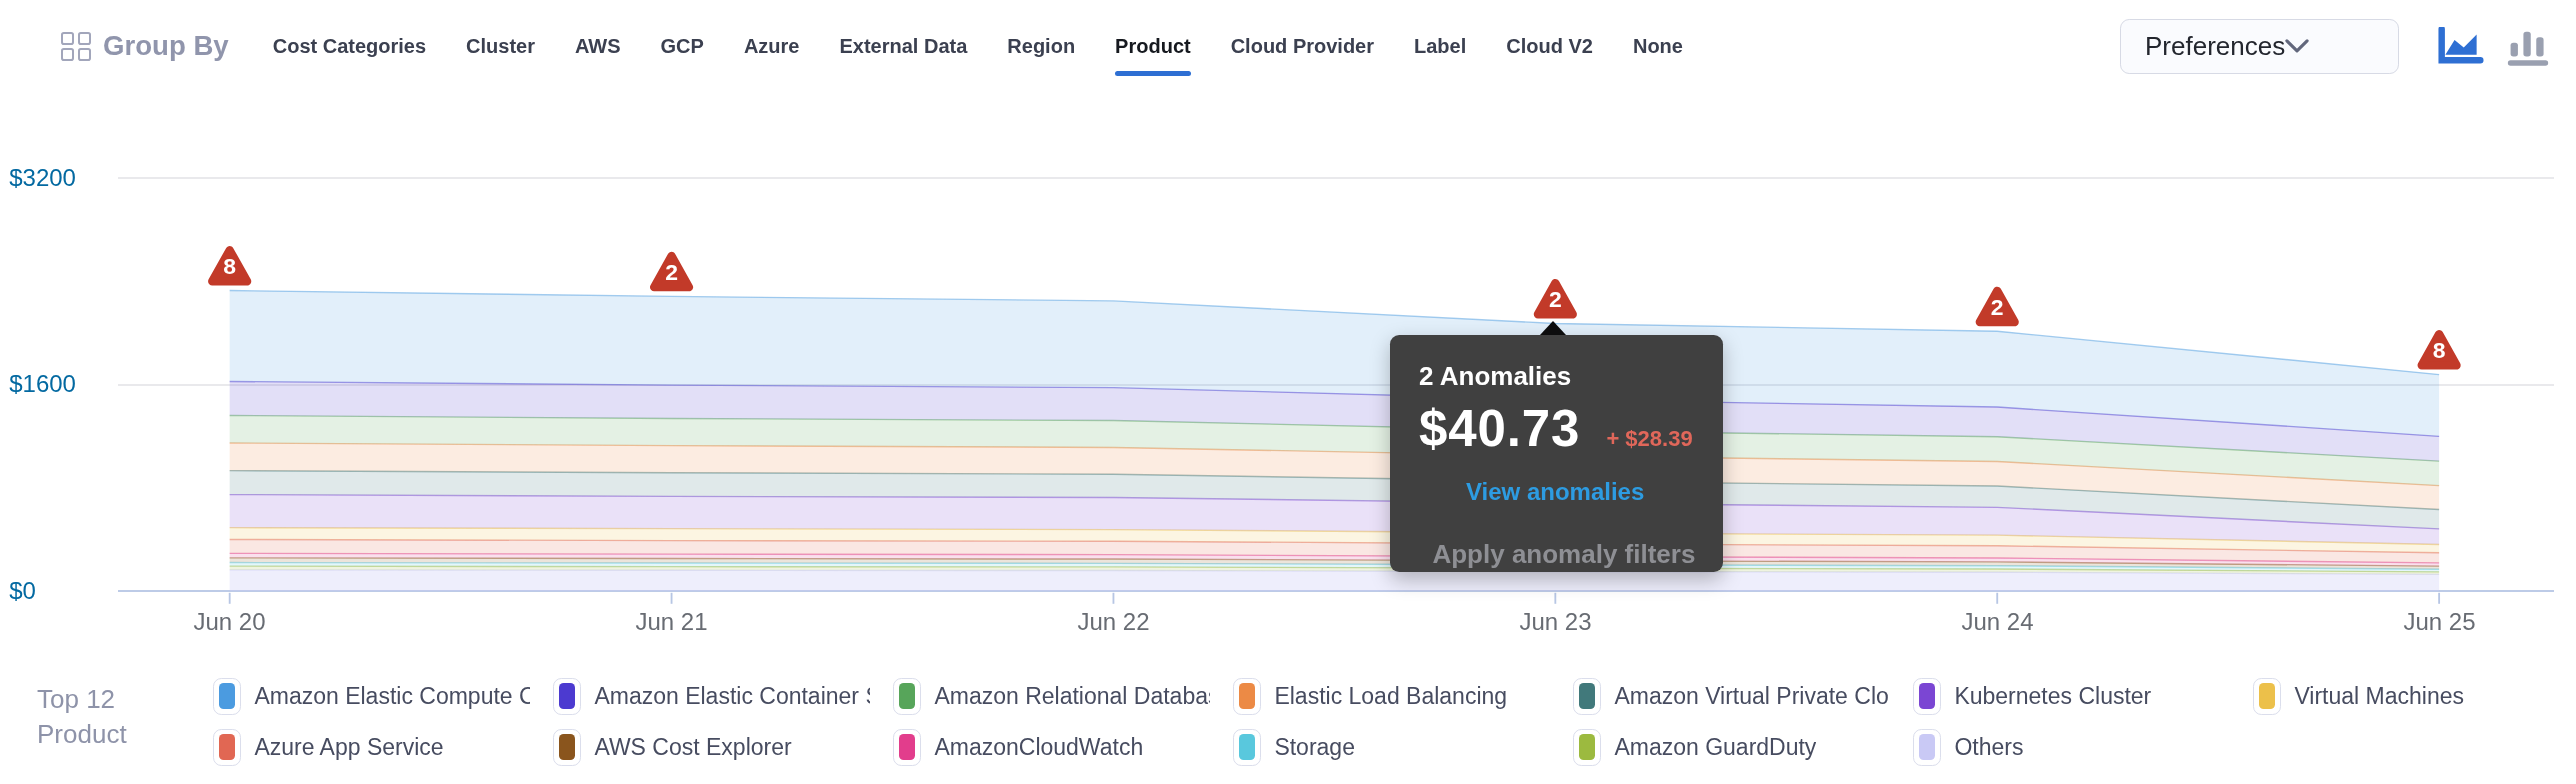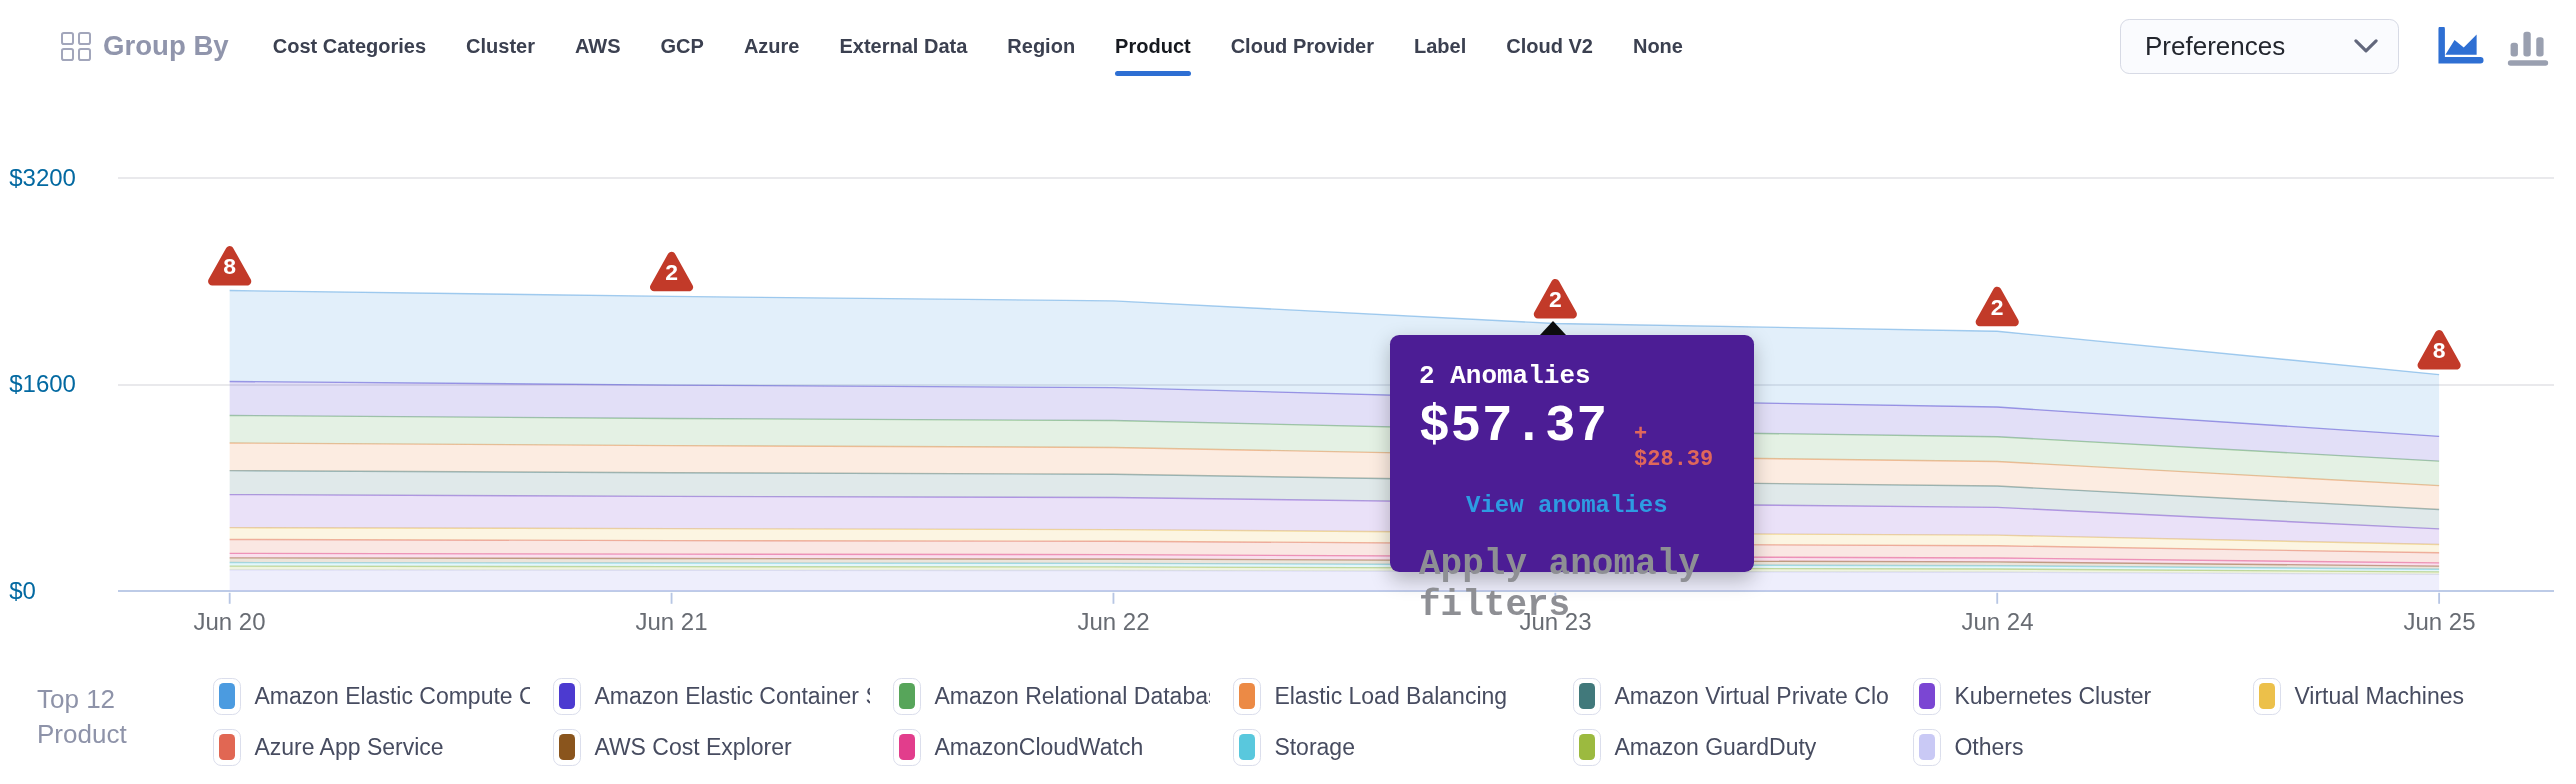"Preferences" .prefs { justify-content: space-between -> none }
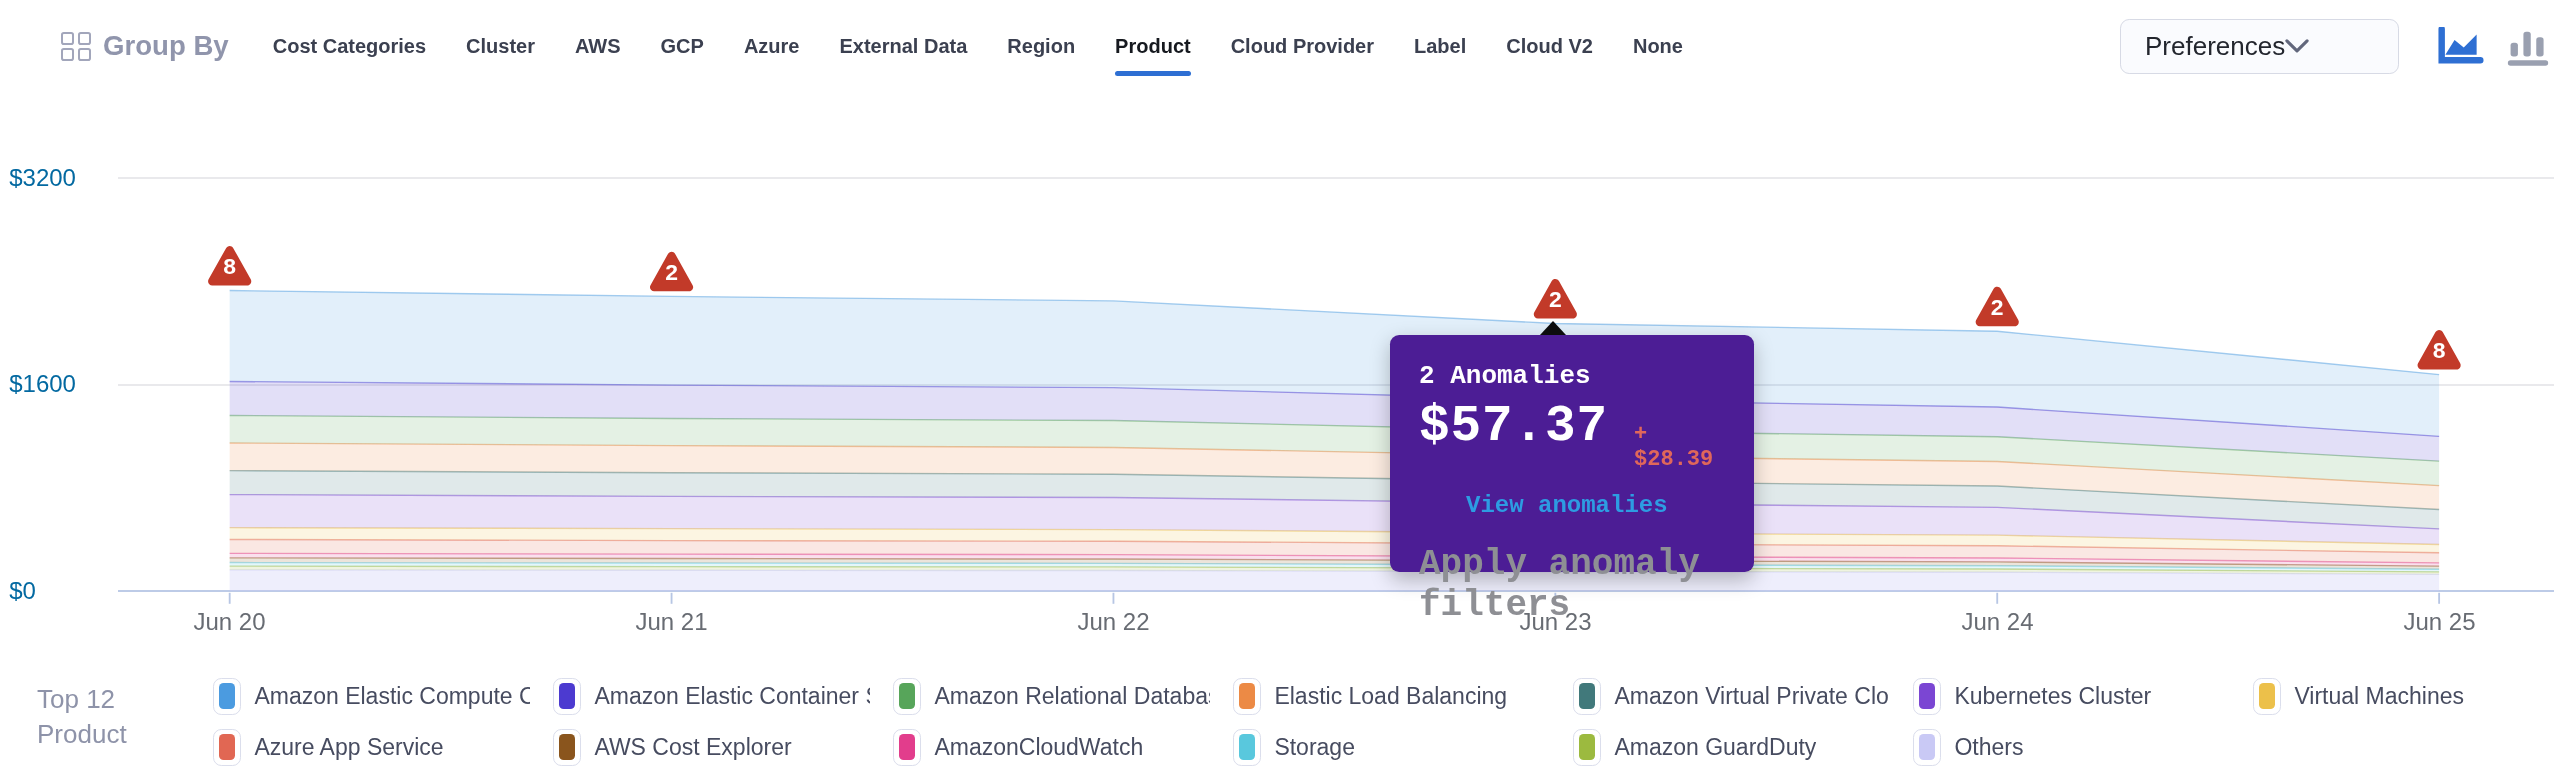"2 Anomalies" .tooltip { background: #4c1d95 -> #404040; font-family: Liberation Mono, monospace -> none; width: 364px -> 333px }
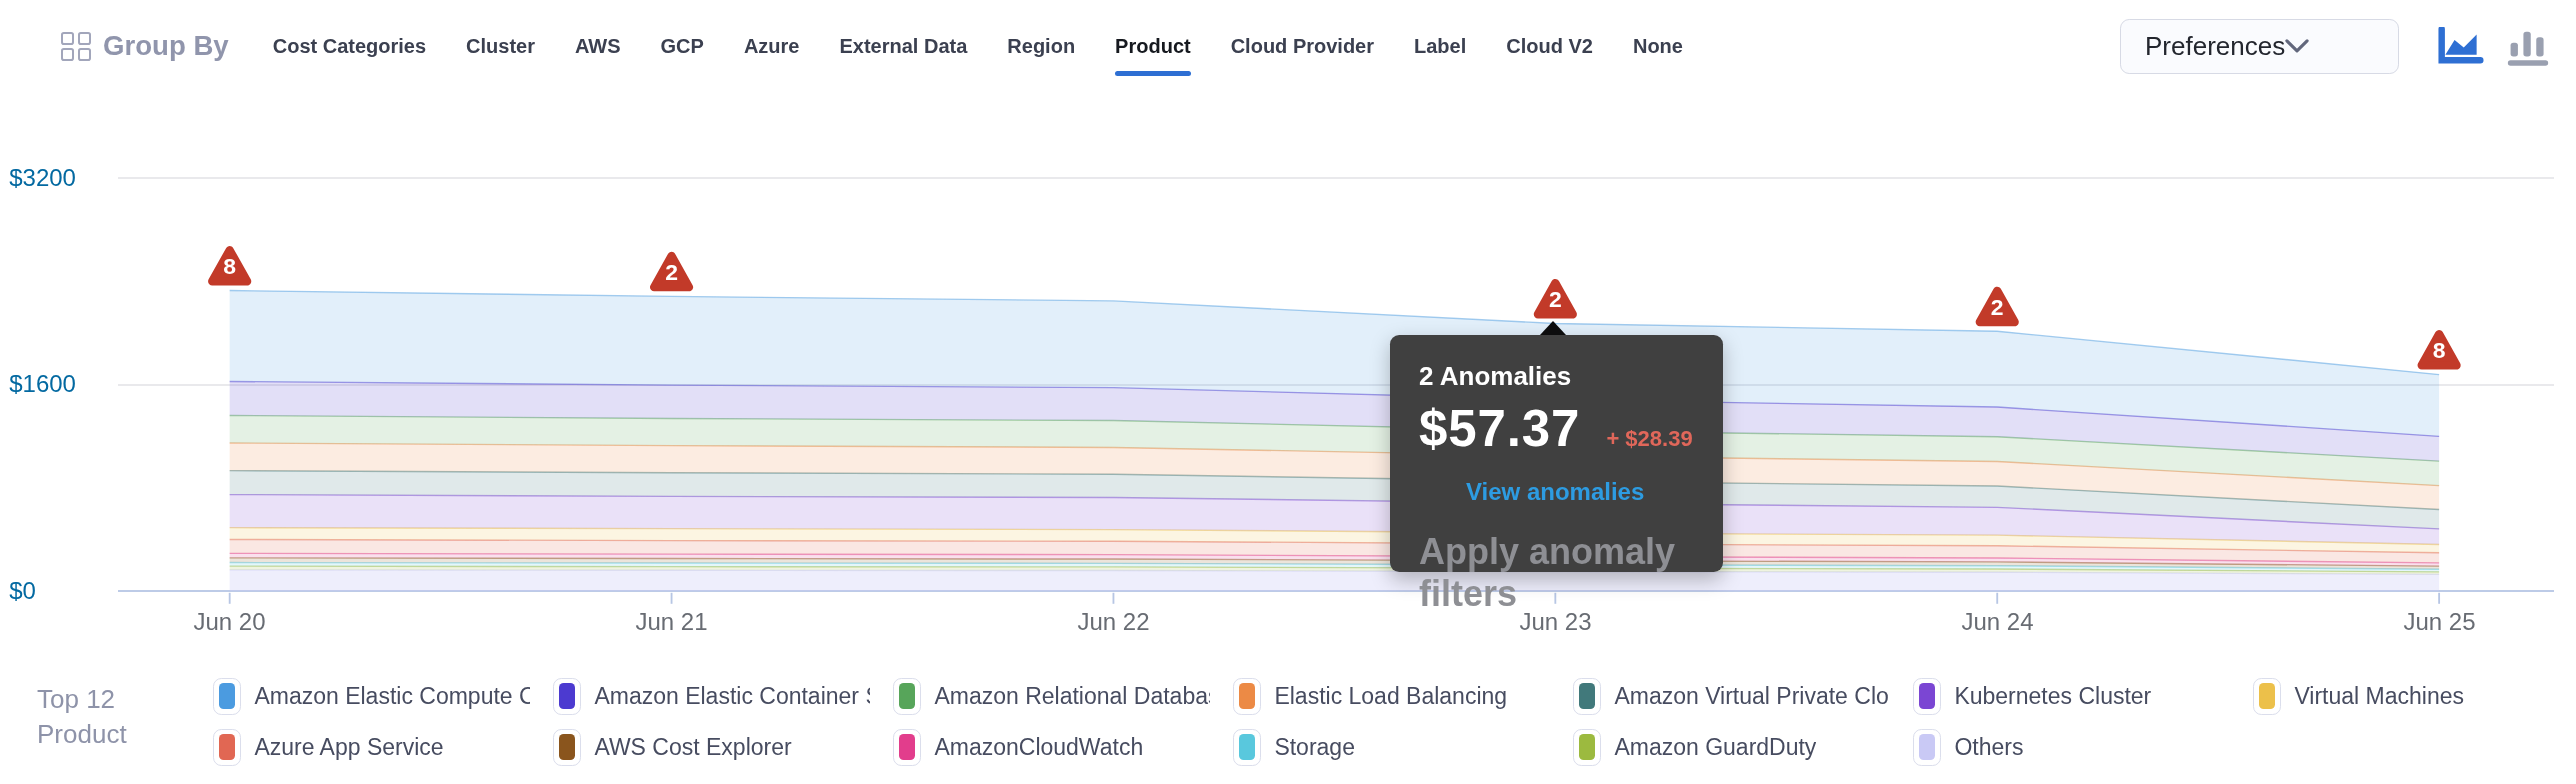"$57.37" span.tt-amount { text: $57.37 -> $40.73 }
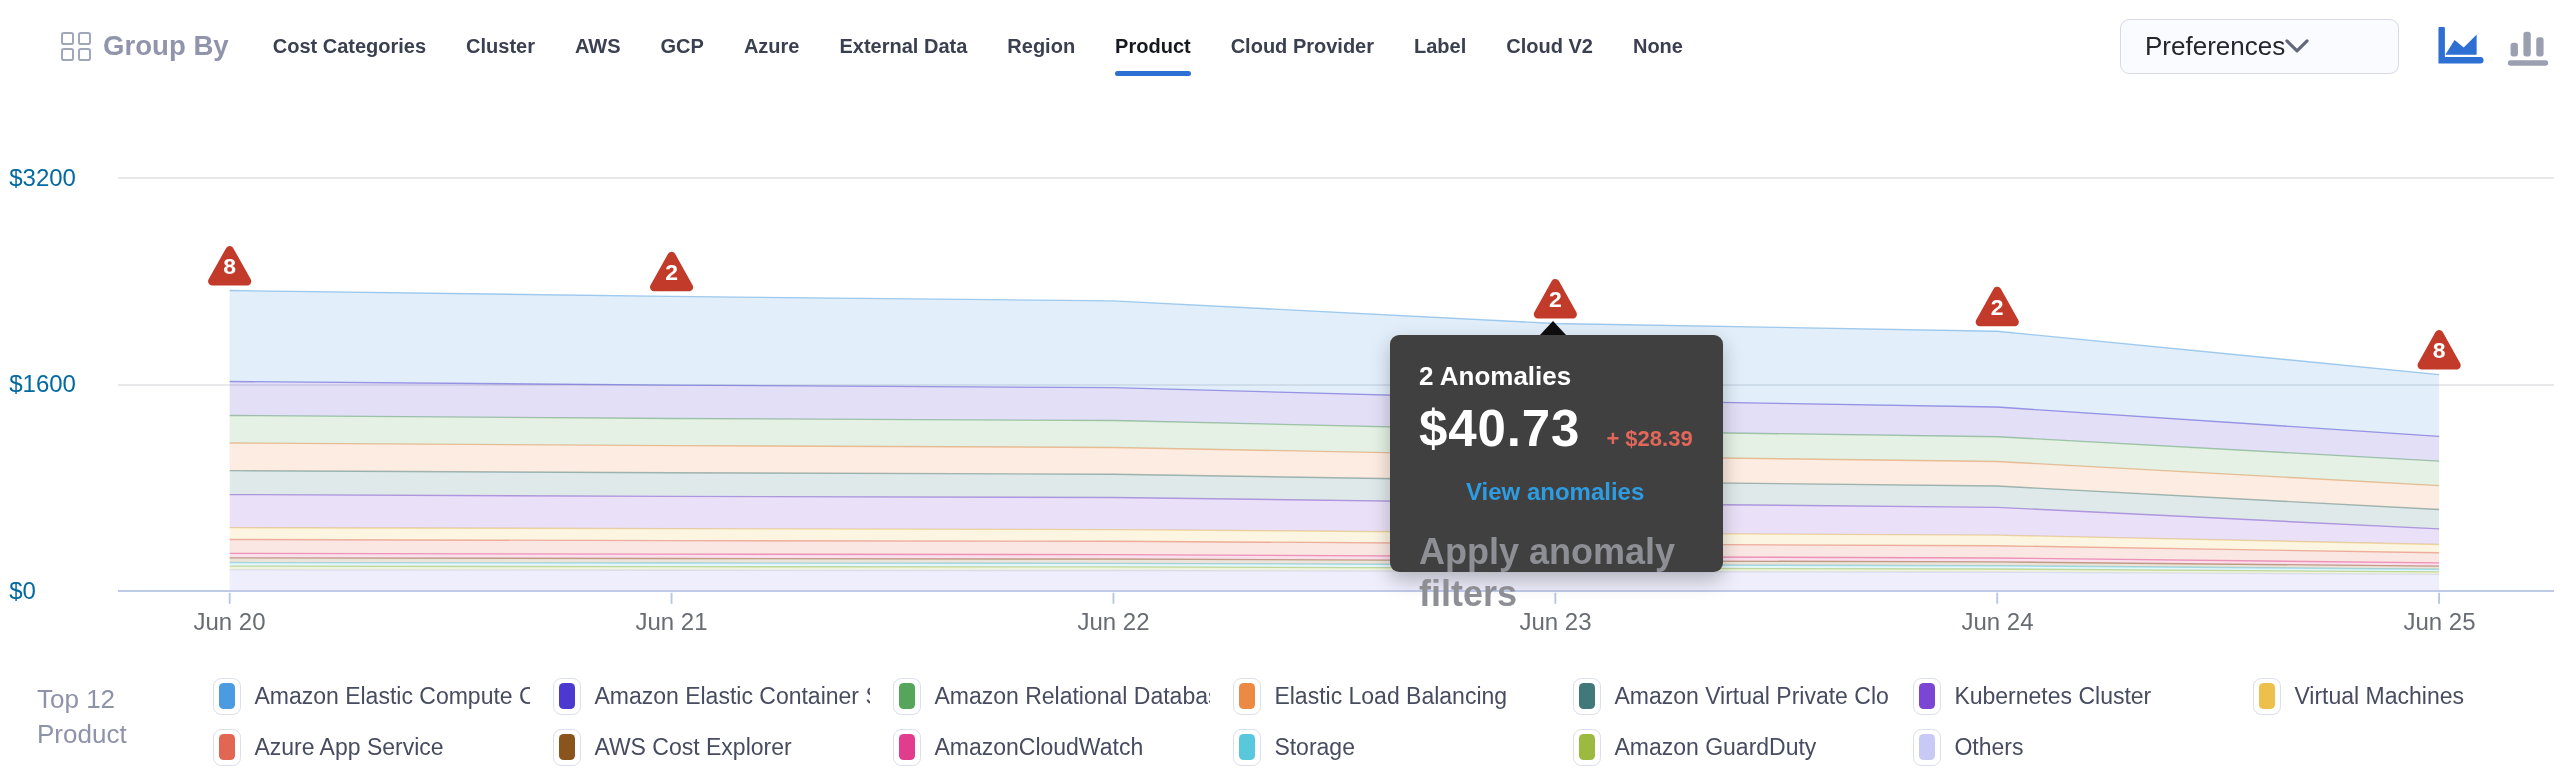"Apply anomaly filters" .tt-secondary { font-size: 36px -> 26px; margin-top: 25px -> 33px; text-align: none -> right }
